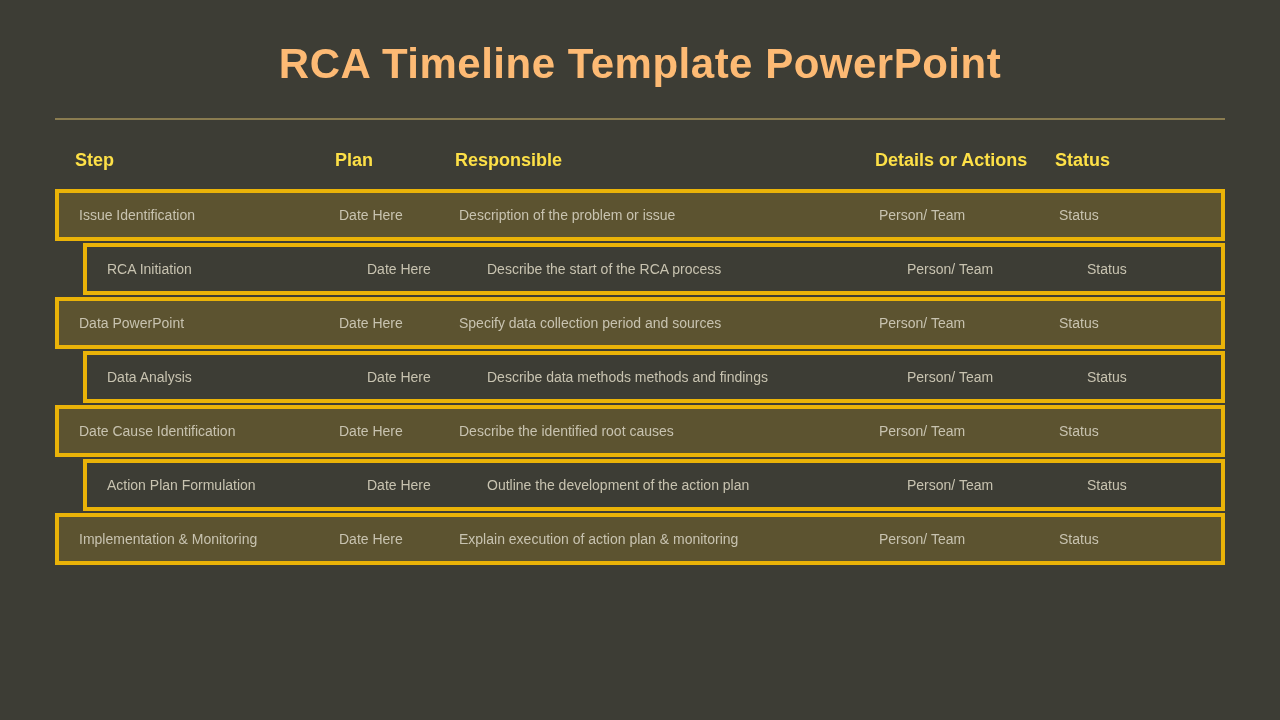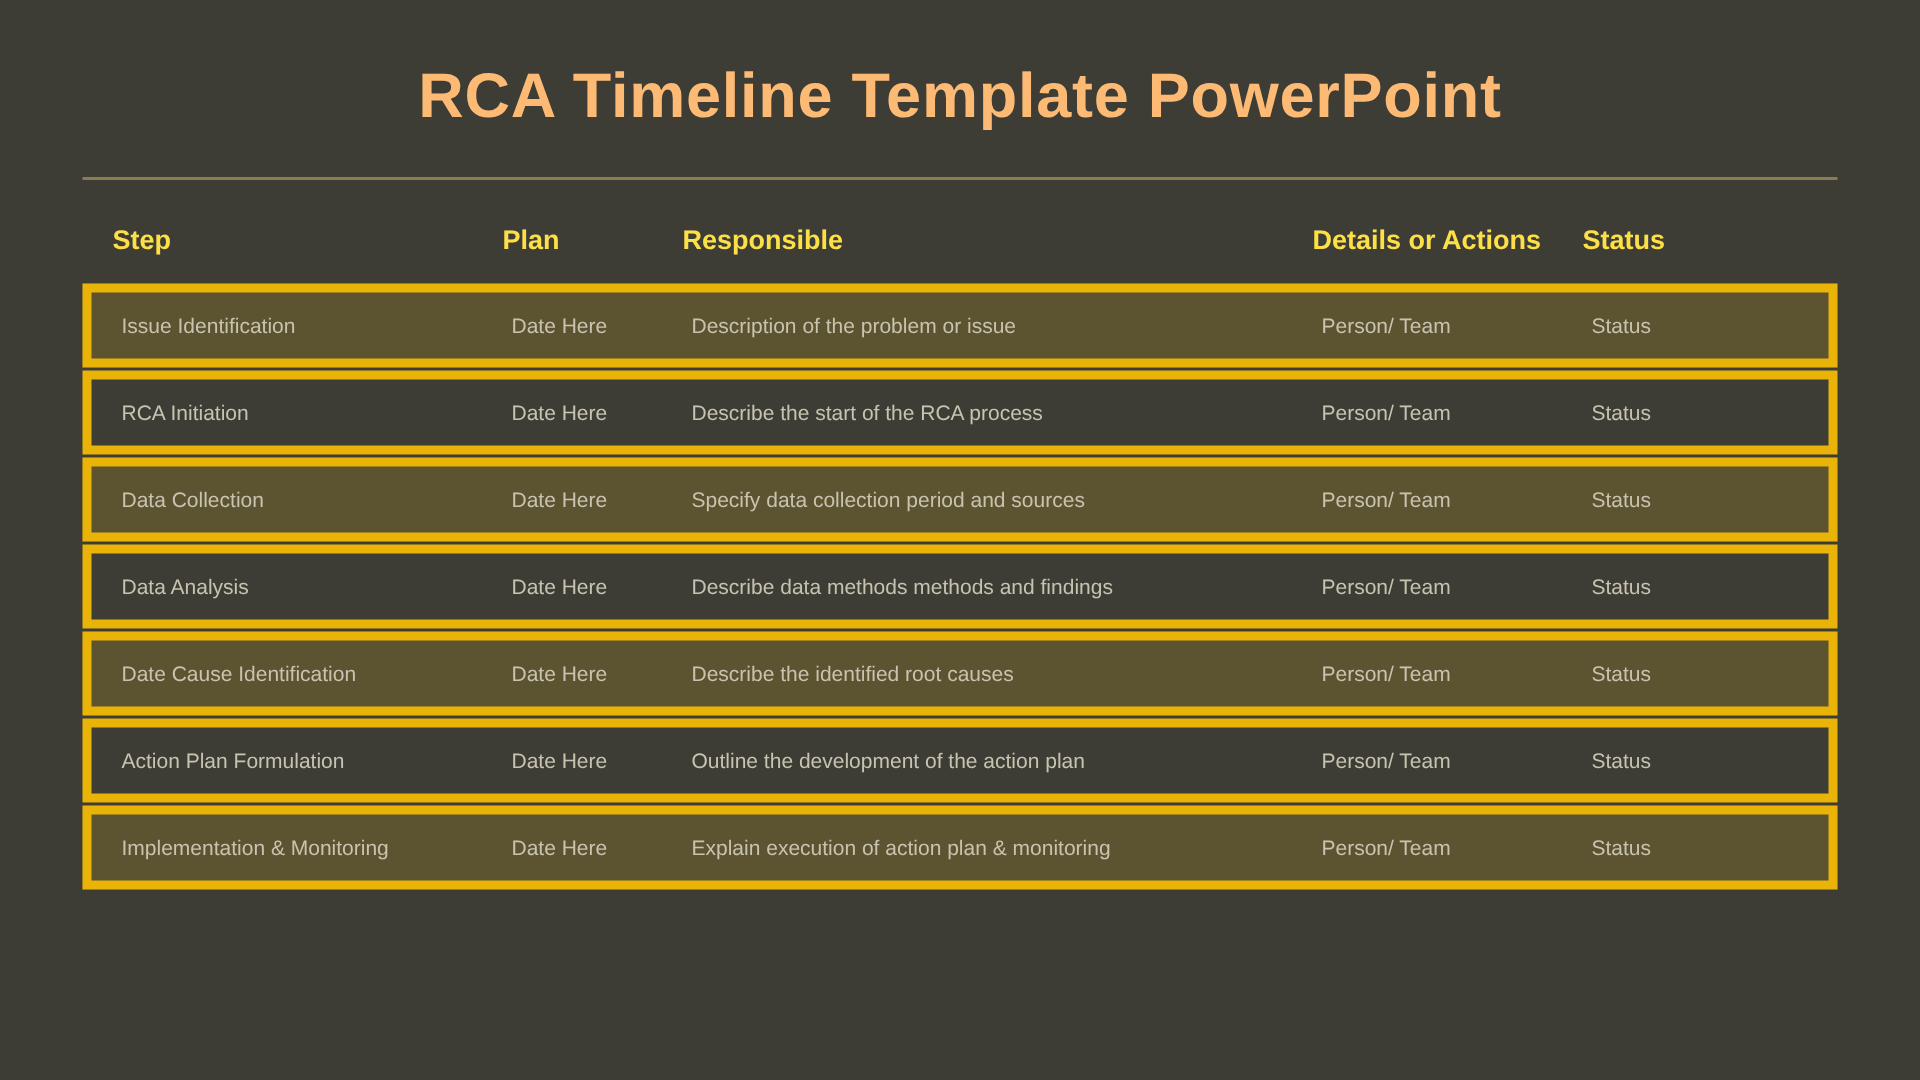"Issue Identification" .table-row { border: 6px solid #eab308 -> 4px solid #eab308 }
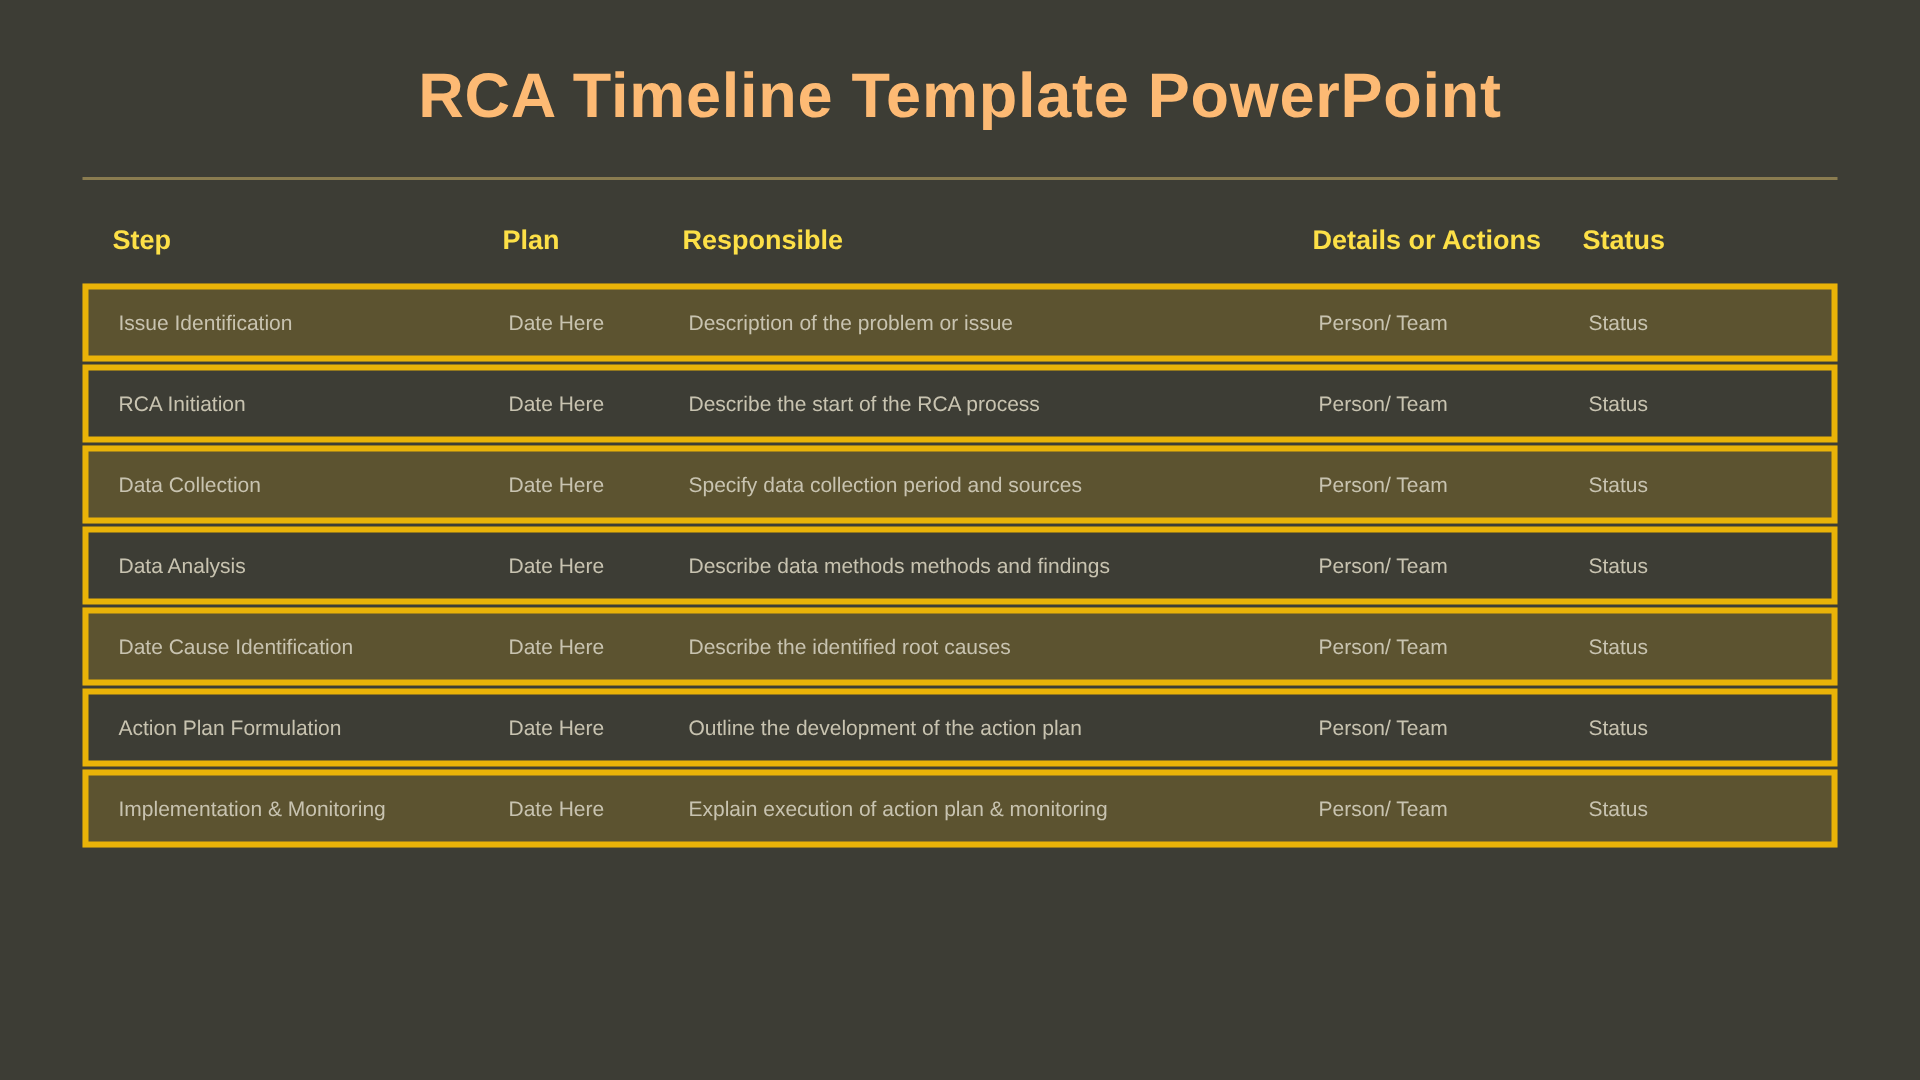"RCA Initiation" .table-row.plain { margin-left: none -> 28px }
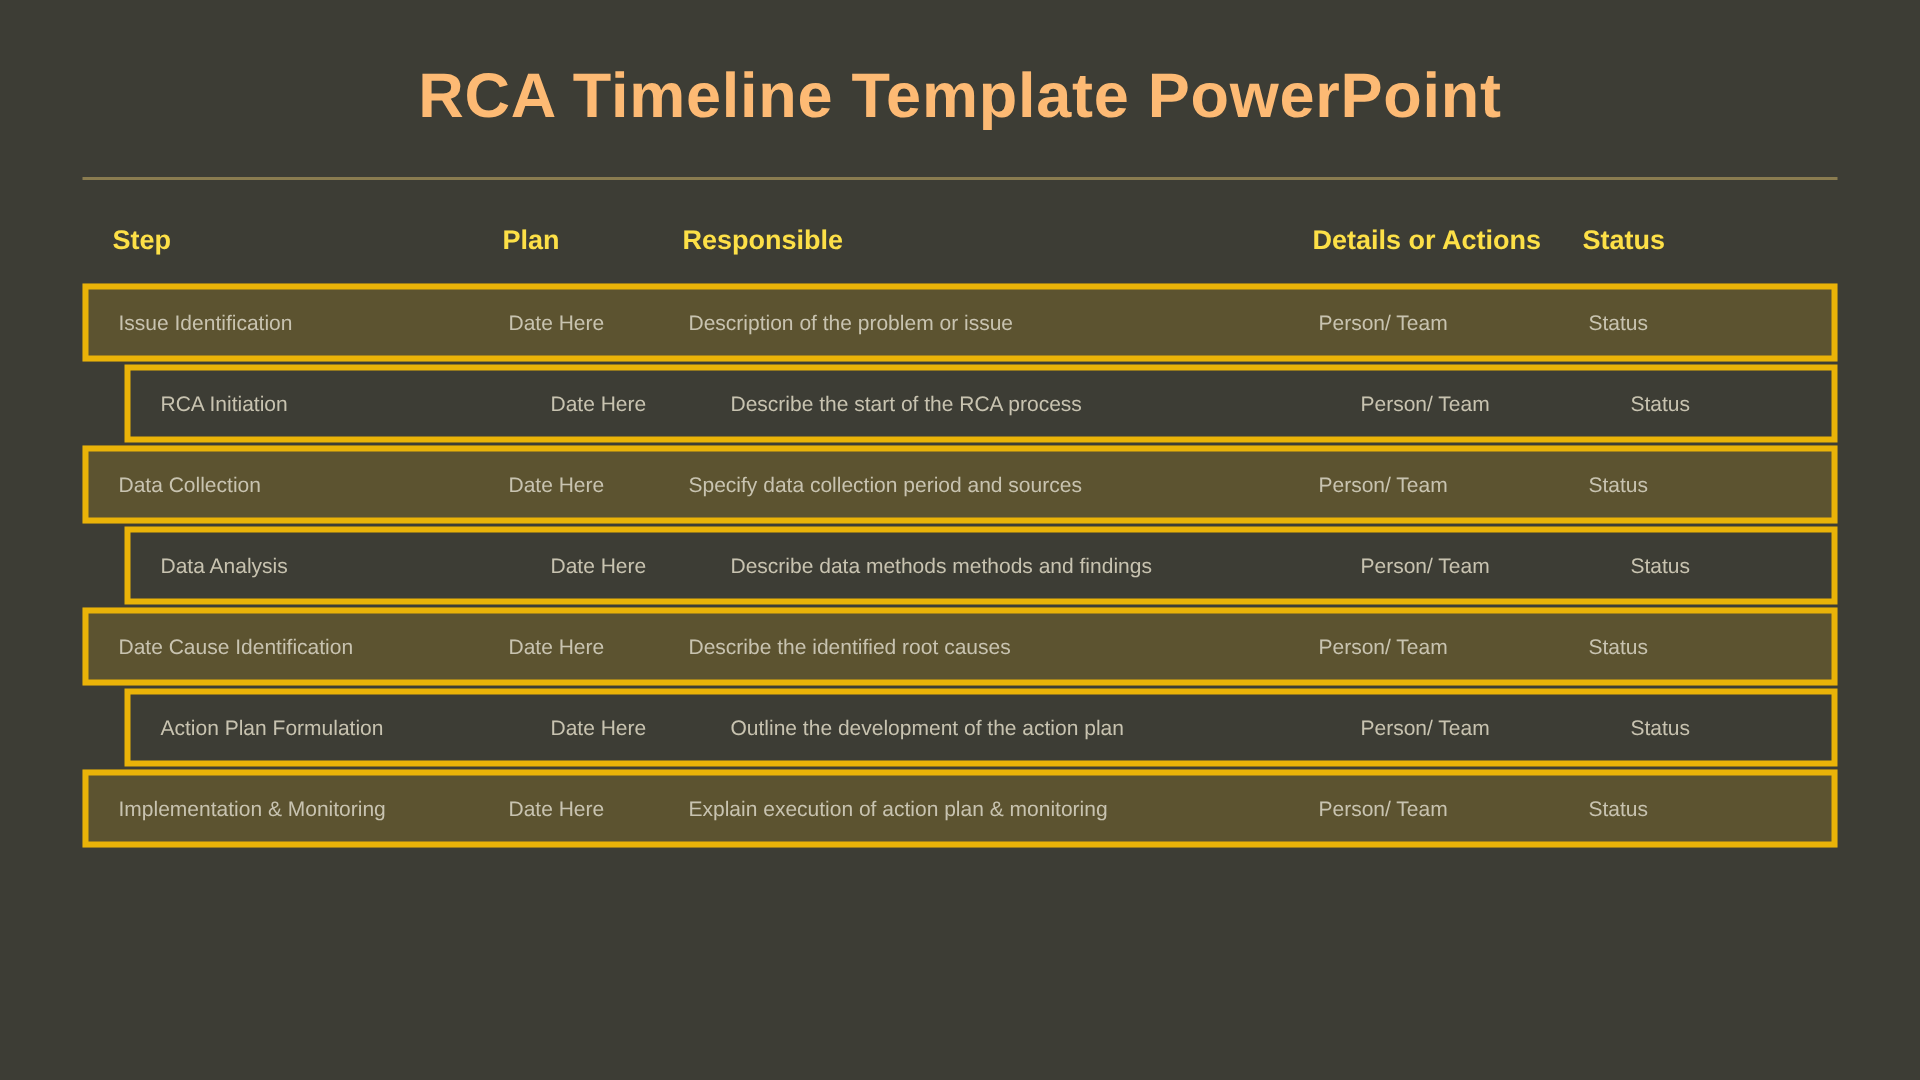"Data Collection" div.cell { text: Collection -> PowerPoint }
